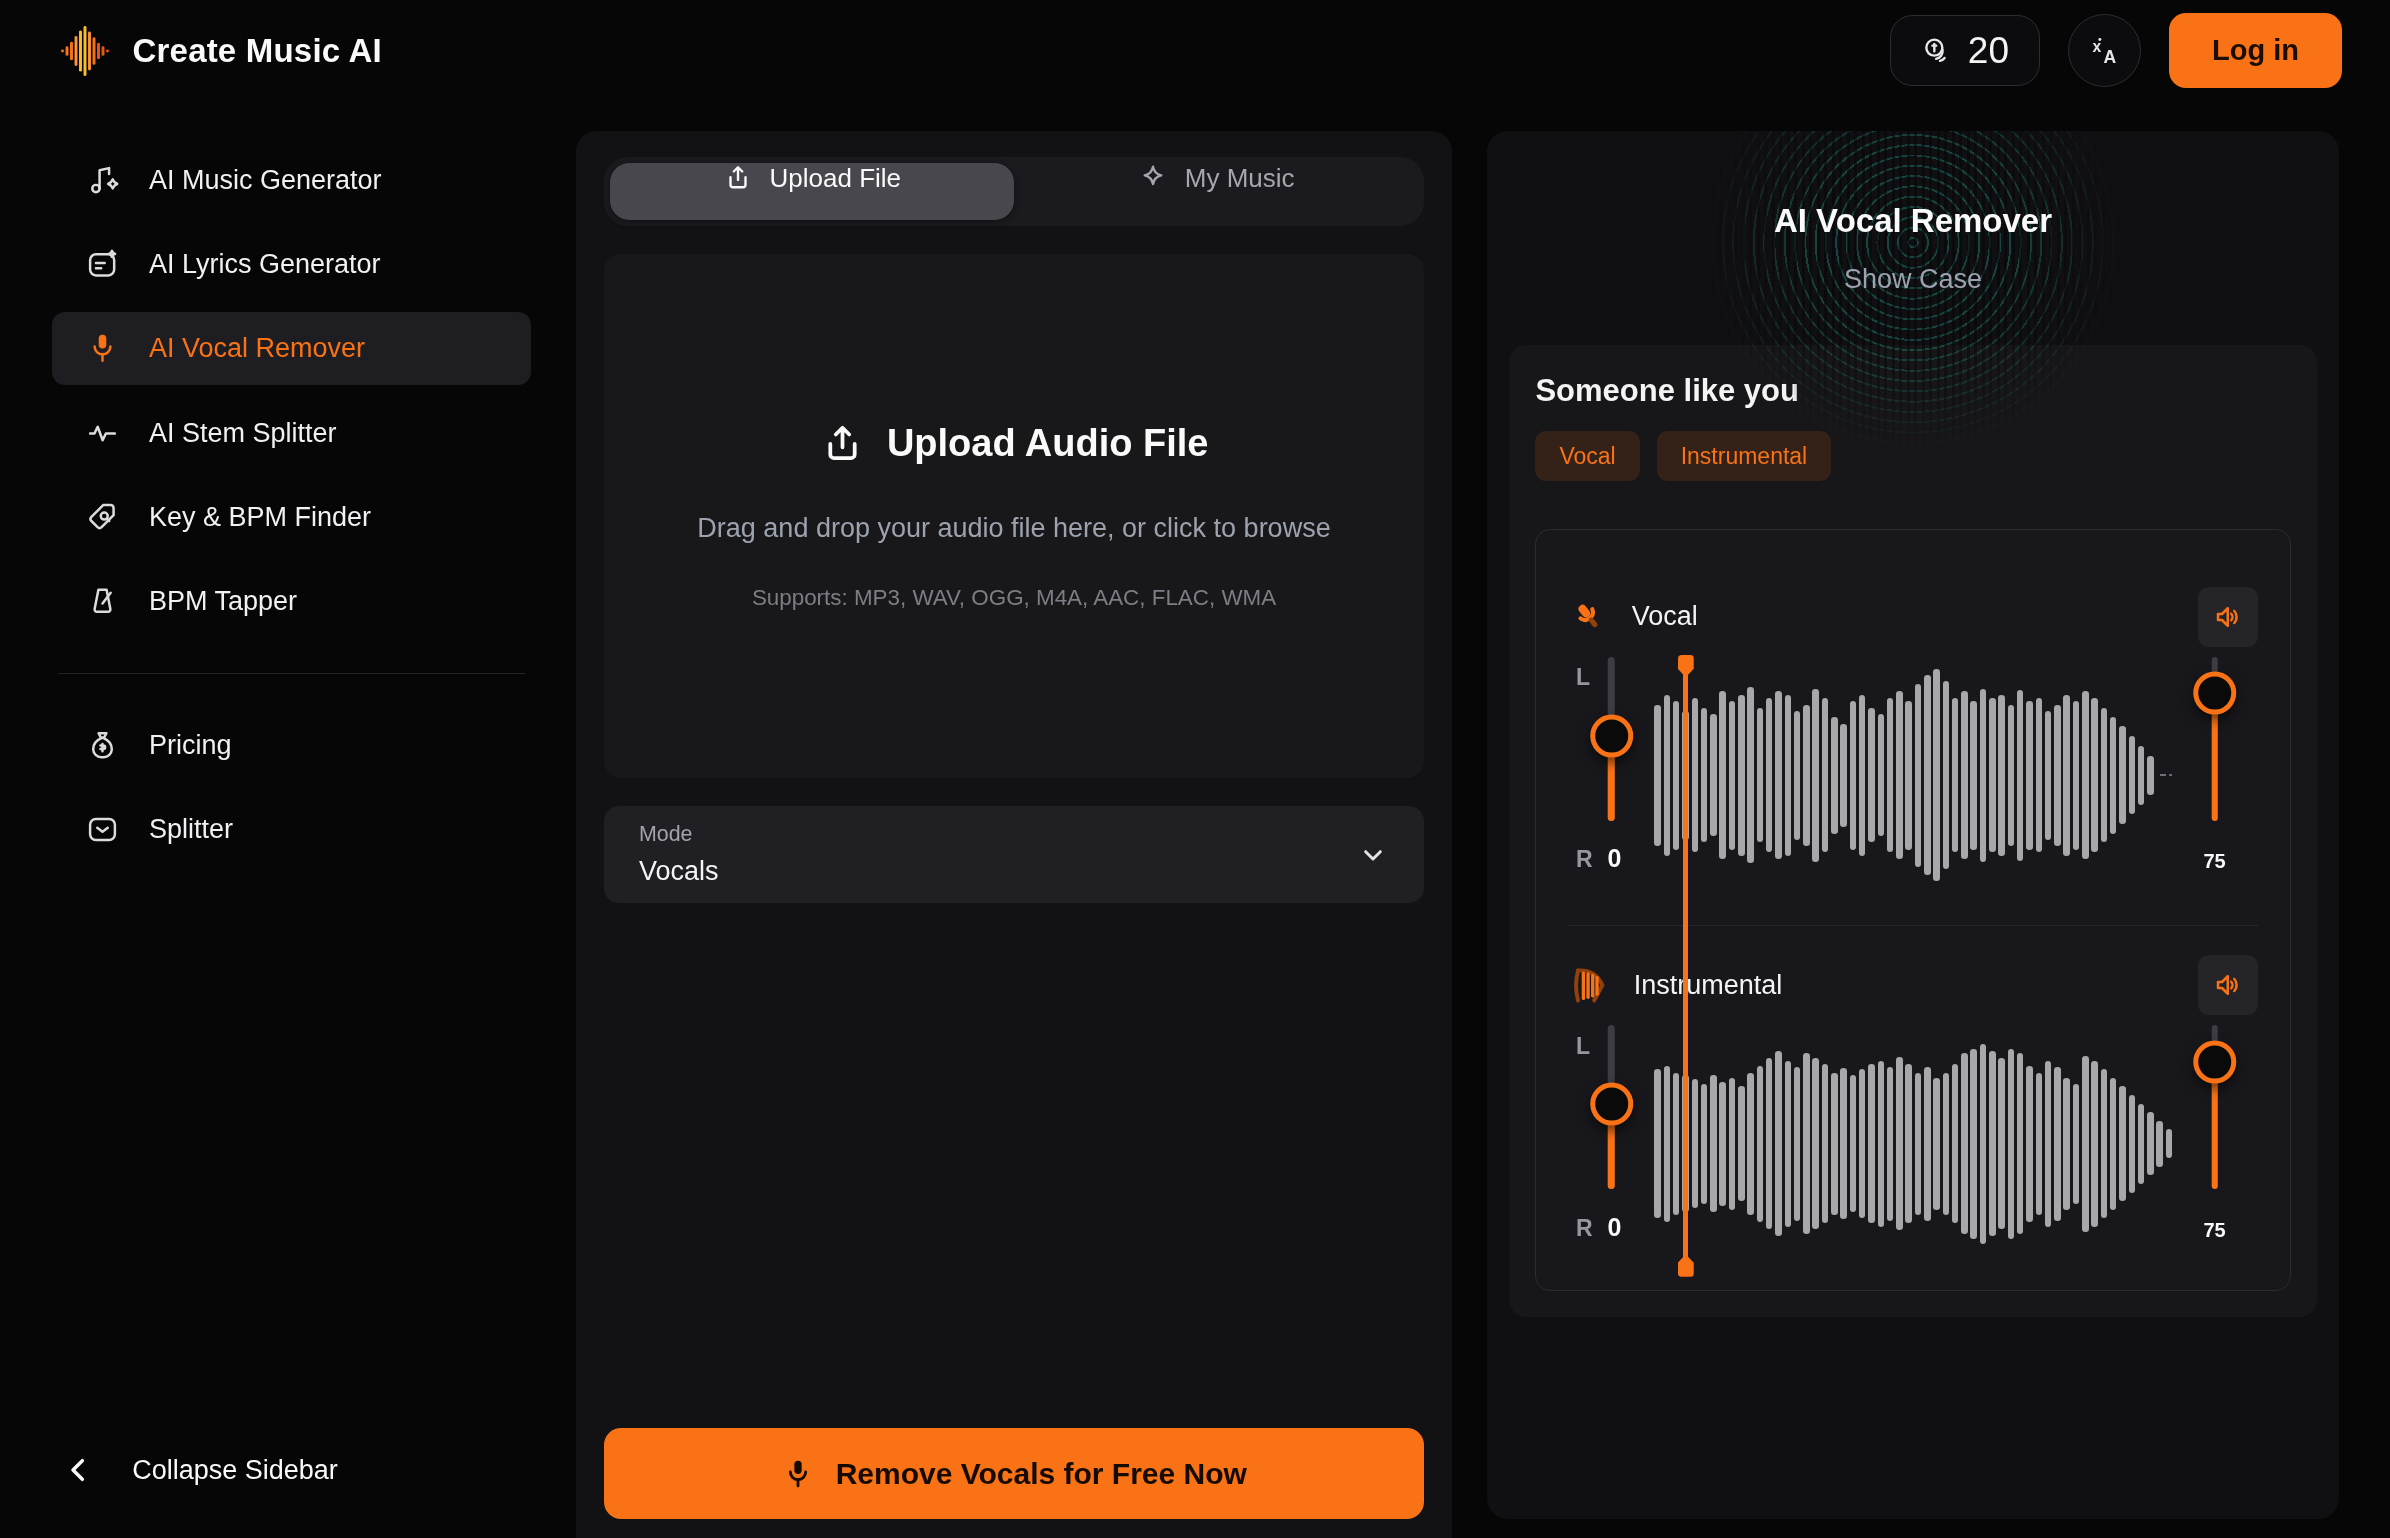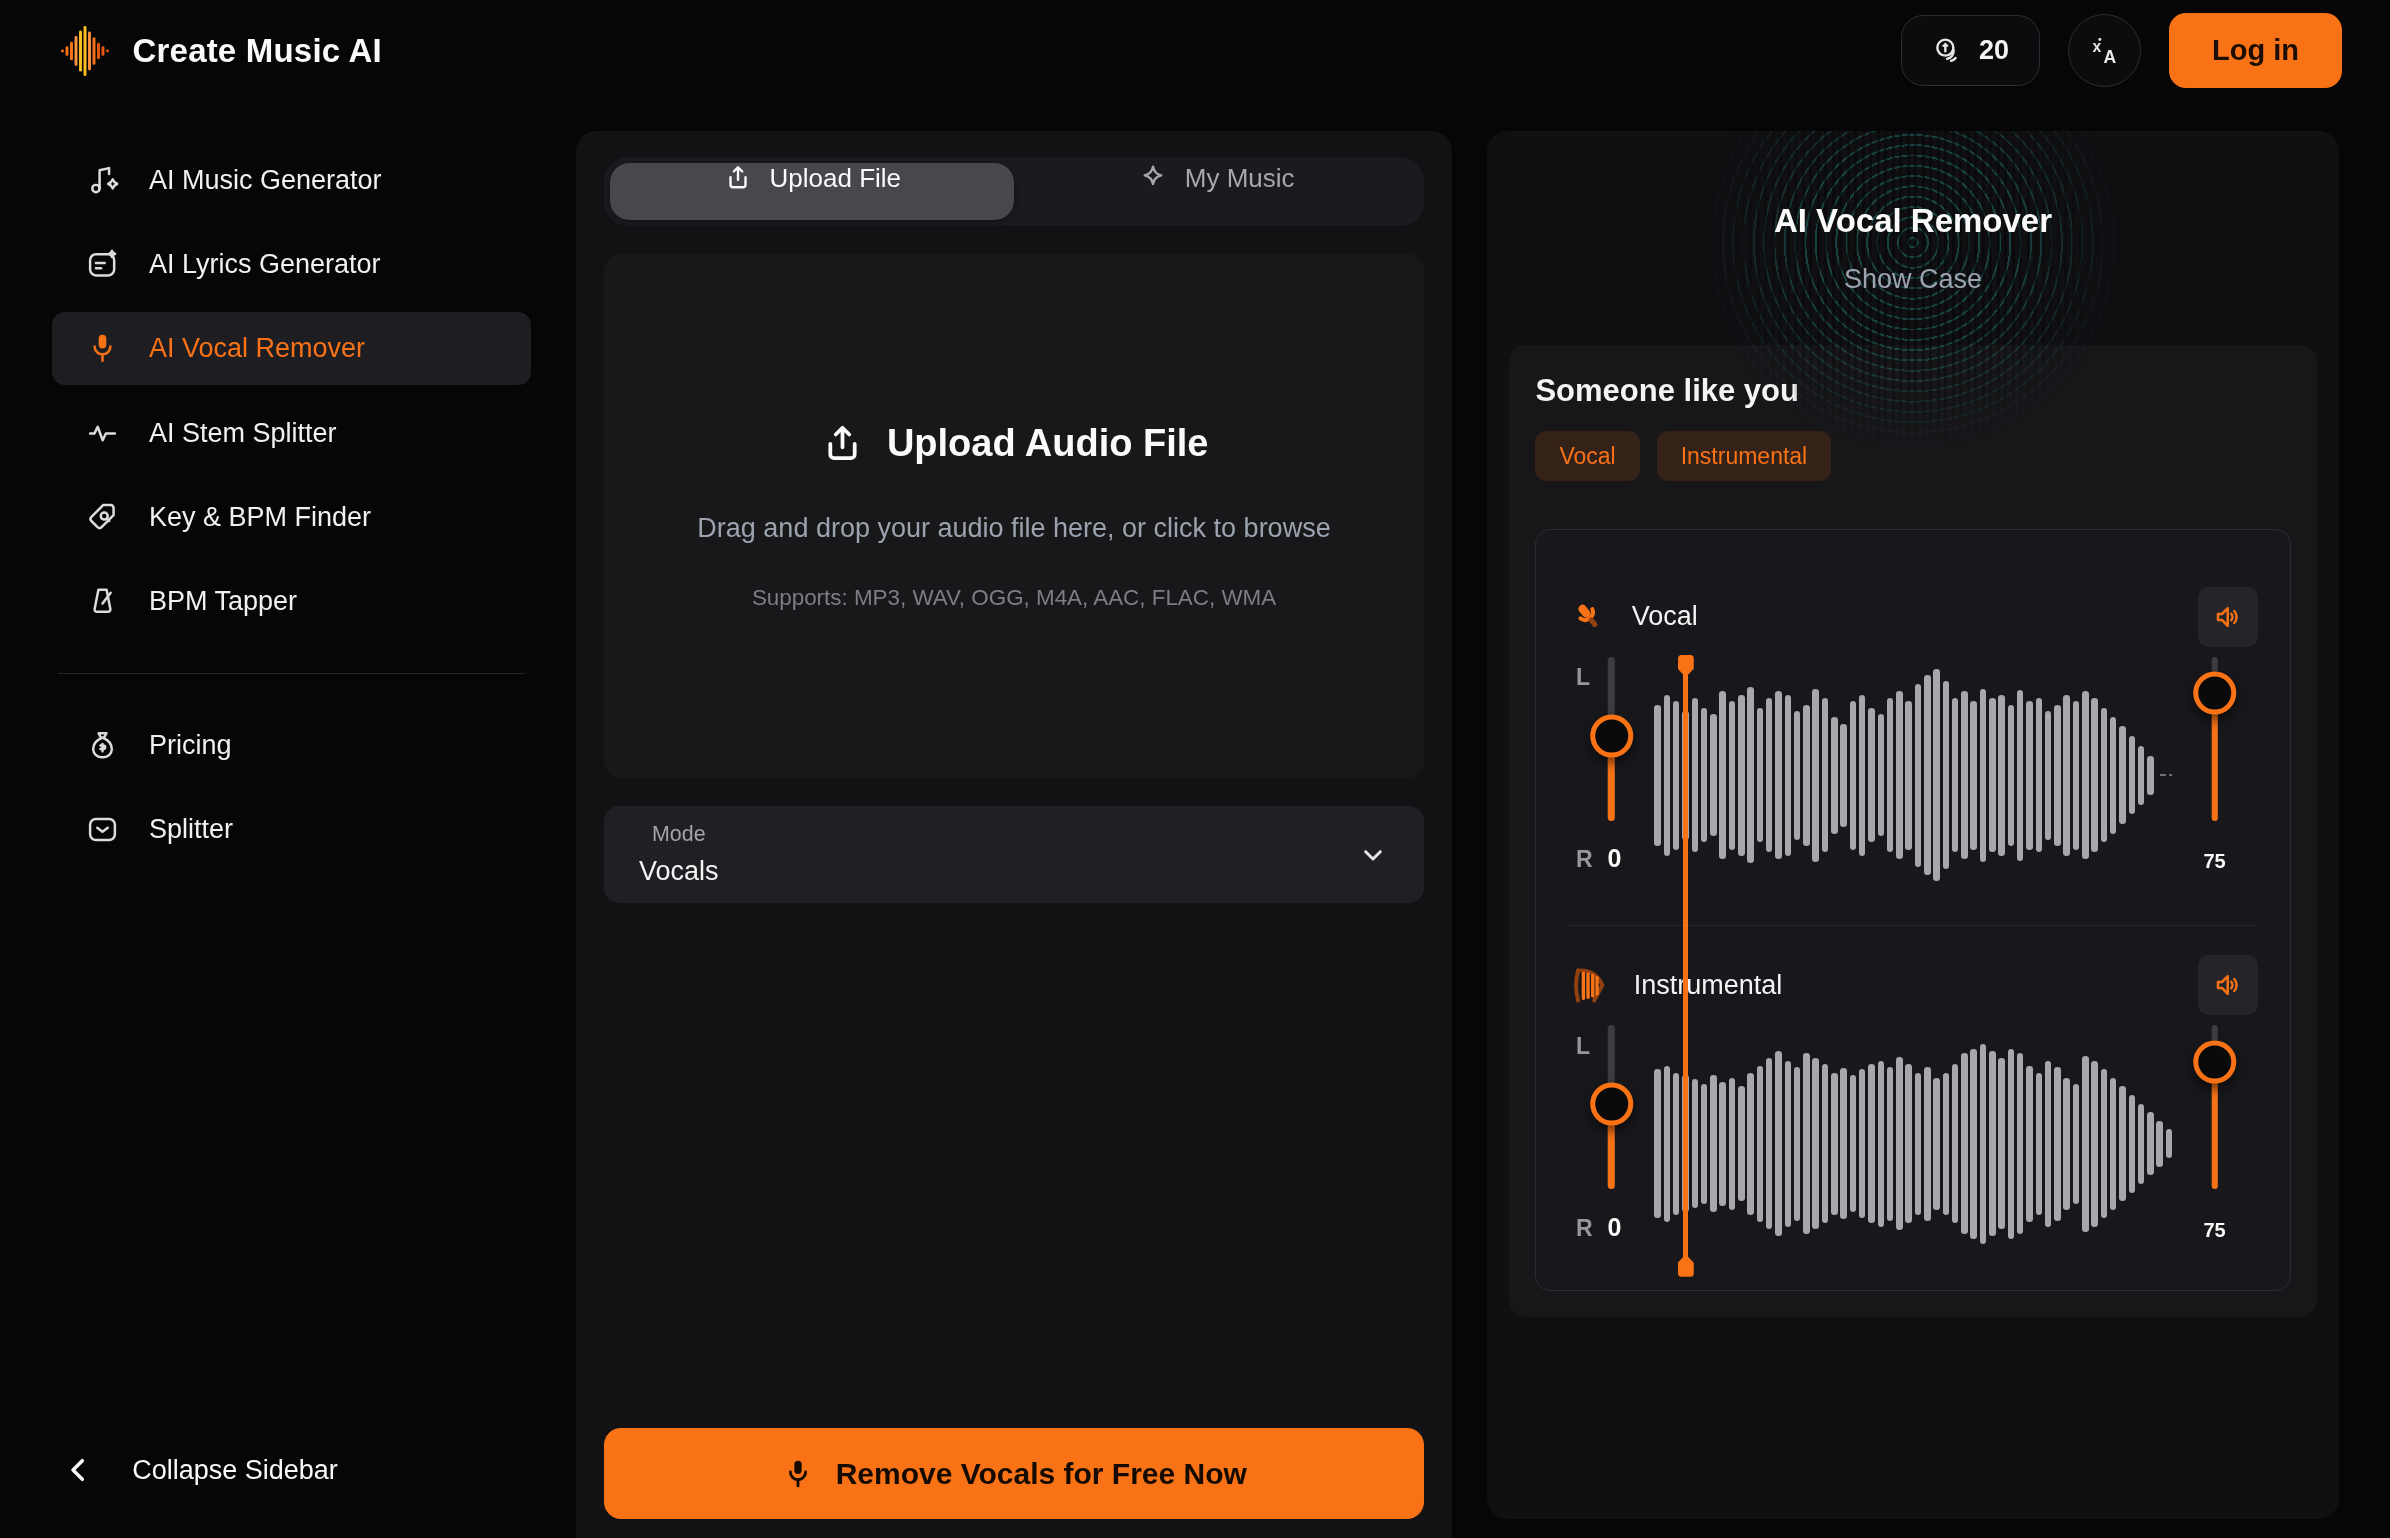"20" .credits-pill .num { font-size: 27px -> 37px; font-weight: 700 -> 400 }
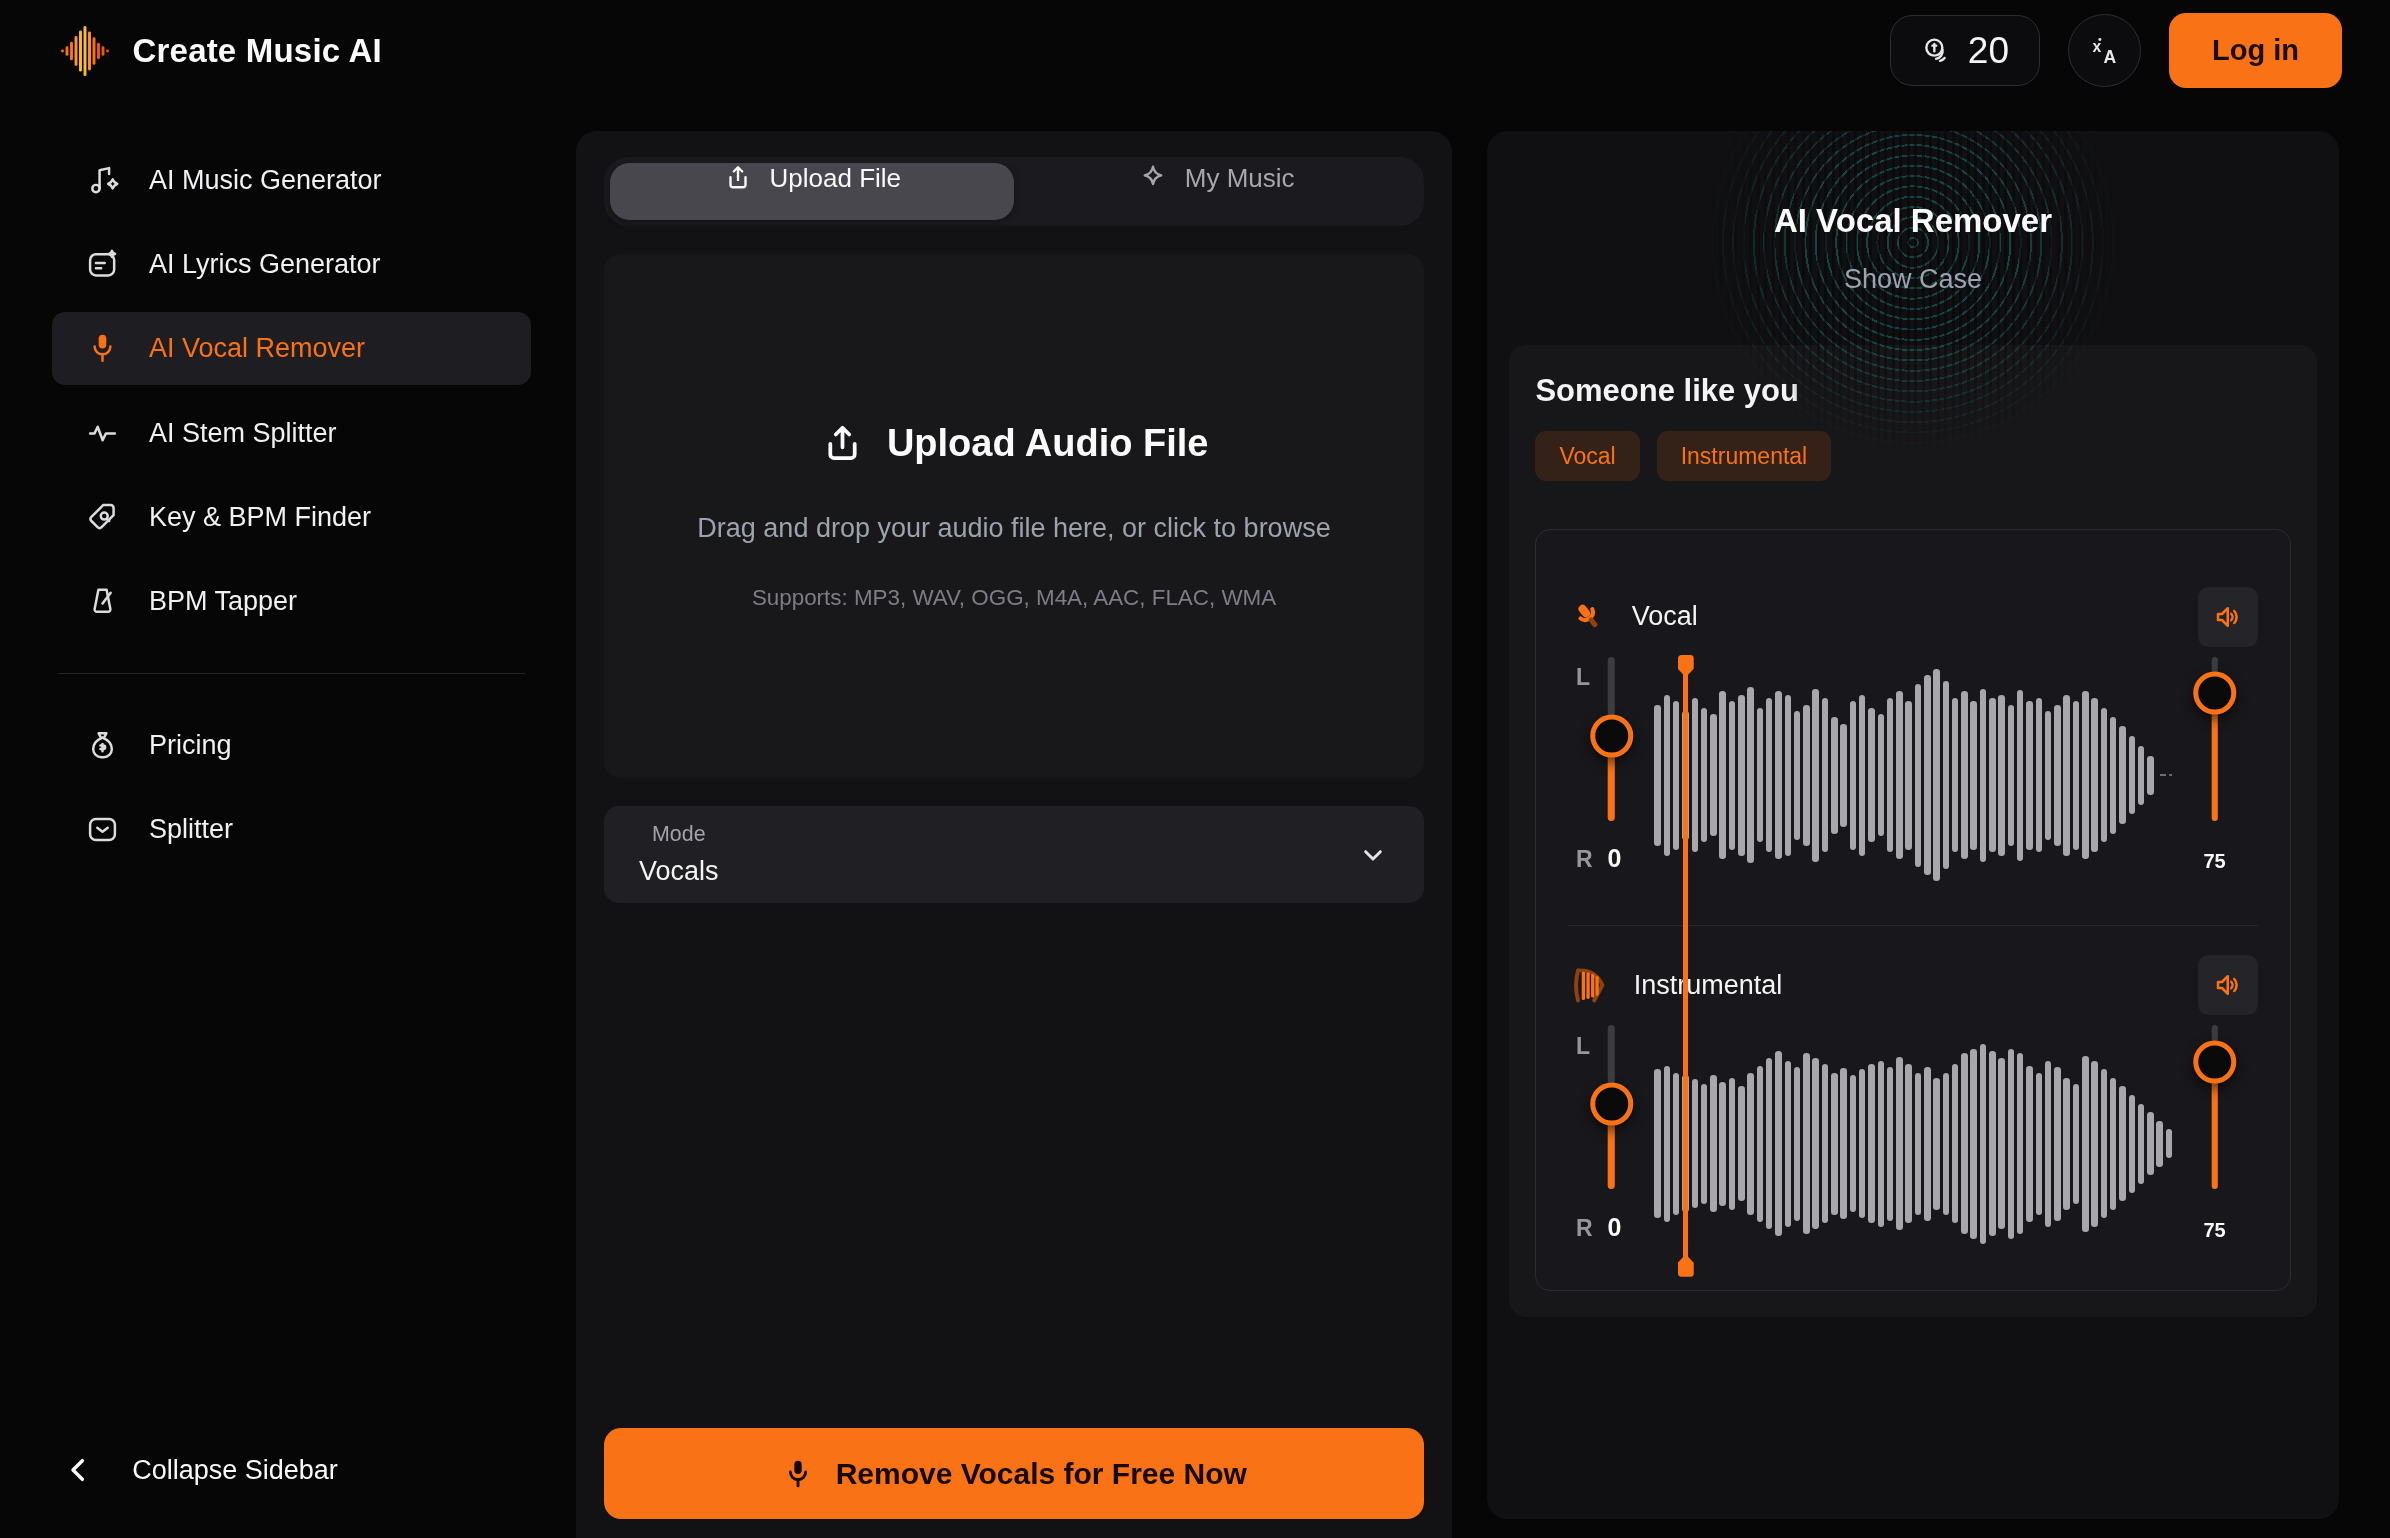"Mode" .mode-label { text-align: center -> none }
